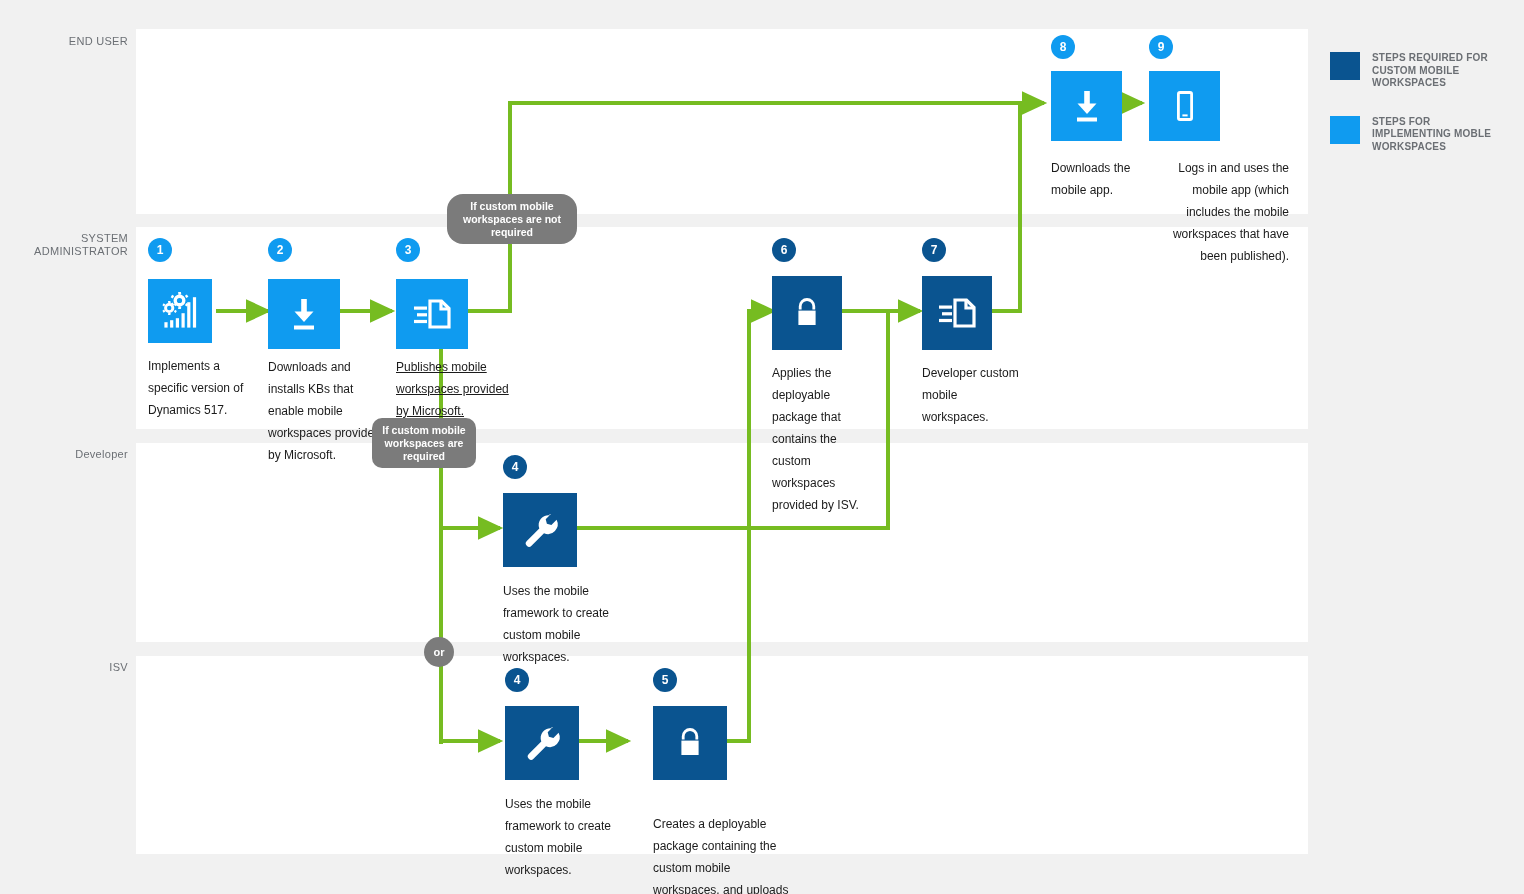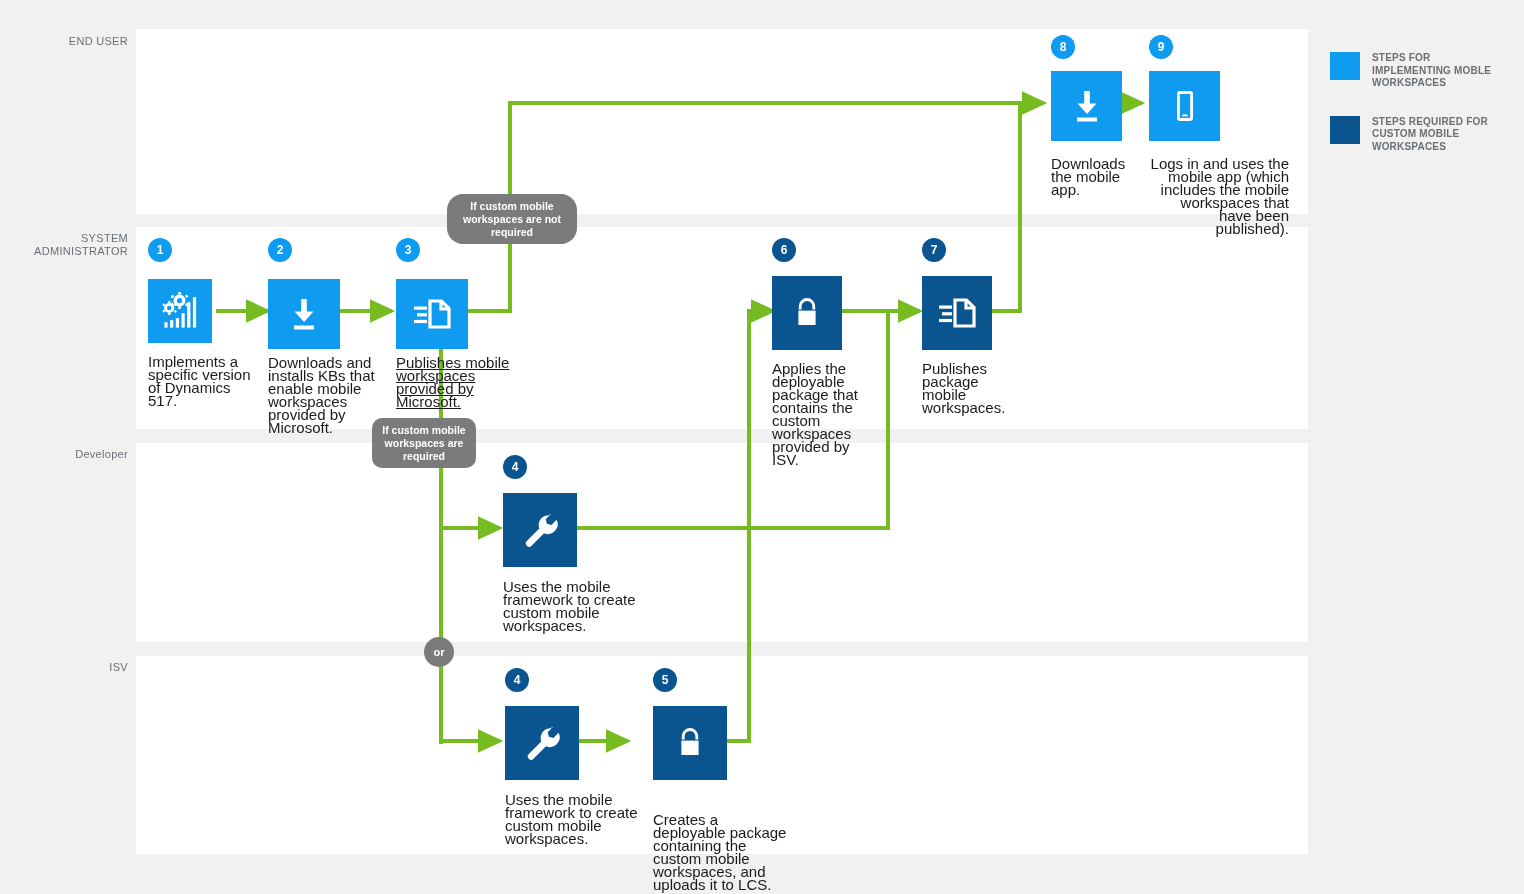"STEPS FOR IMPLEMENTING MOBLE WORKSPACES" div.legend-row { order: before "STEPS REQUIRED FOR CUSTOM MOBILE" -> after "STEPS REQUIRED FOR CUSTOM MOBILE" }
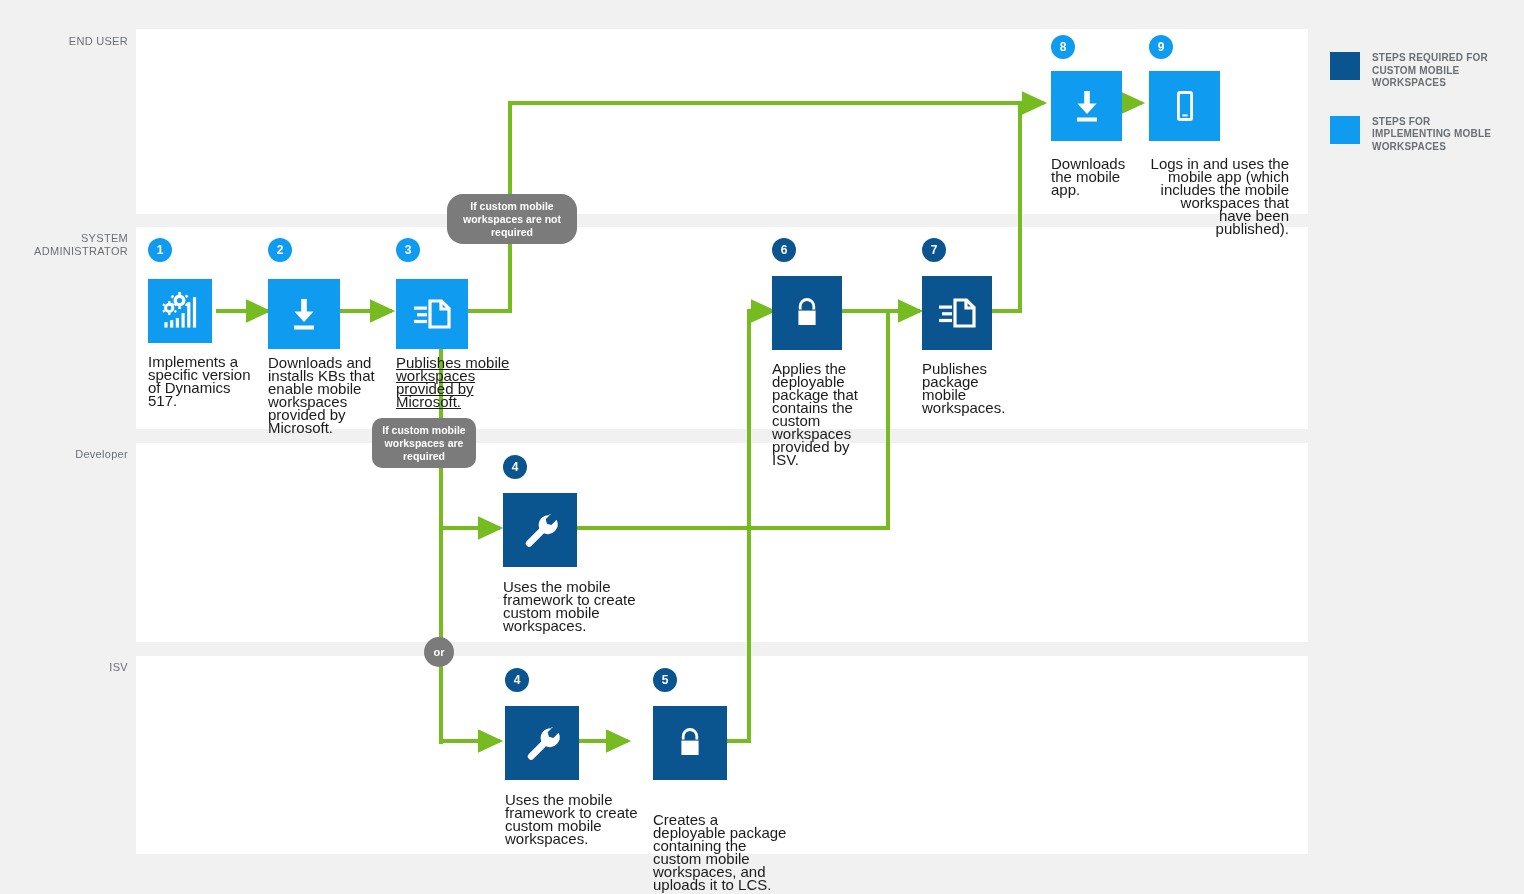"Downloads the mobile app." .caption { font-size: 15px -> 12px; line-height: 13px -> 22px }
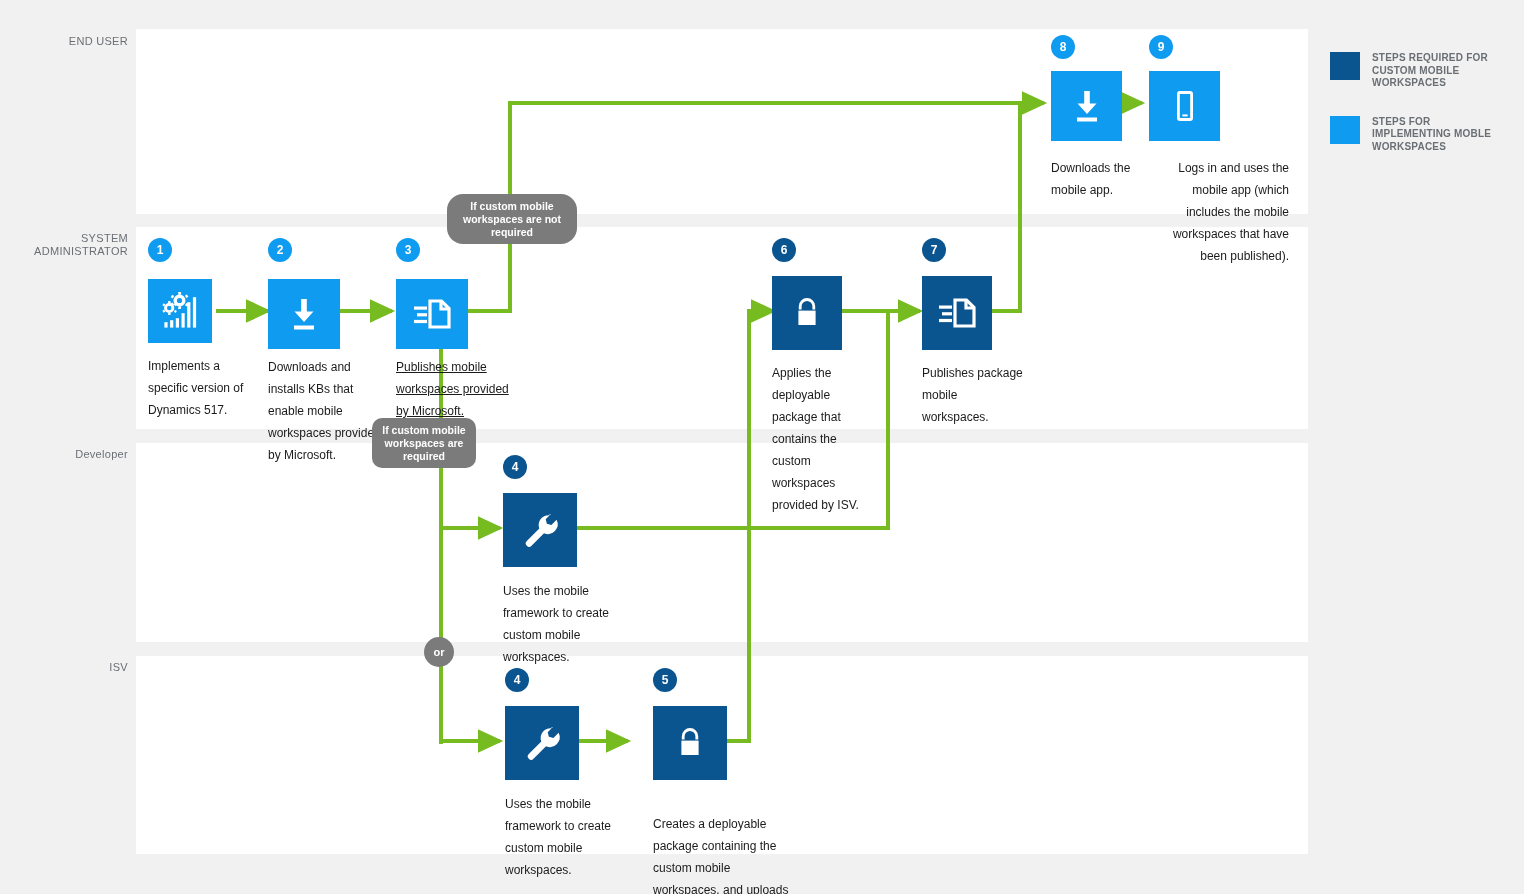"Publishes package mobile workspaces." div.caption { text: Publishes package -> Developer custom }
